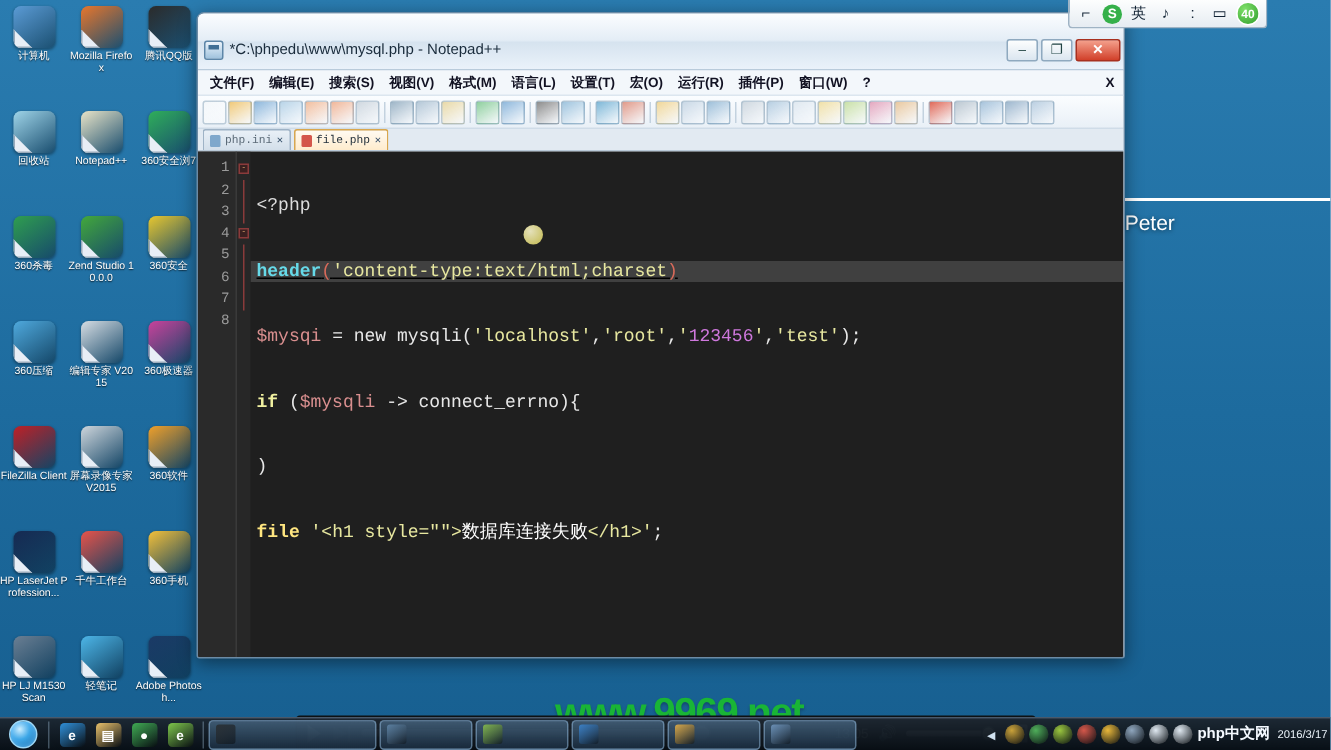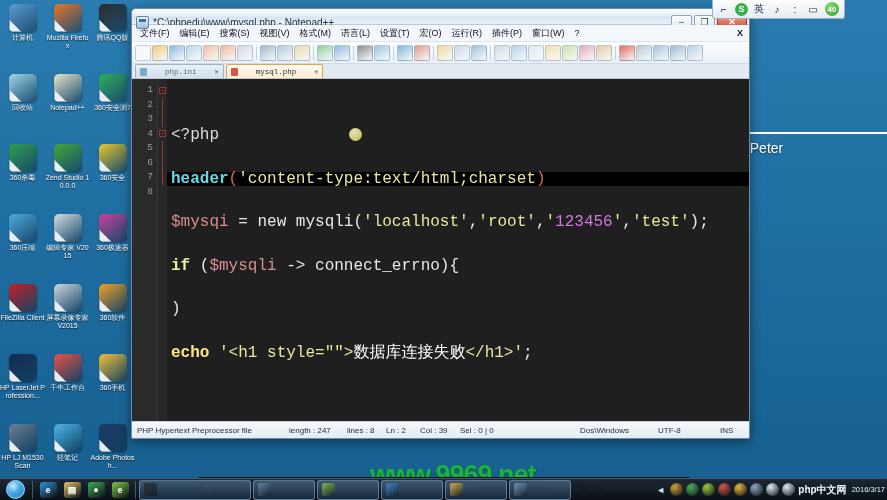"*C:\phpedu\www\mysql.php - Notepad++" #npp-title { height: 16px -> 38px }
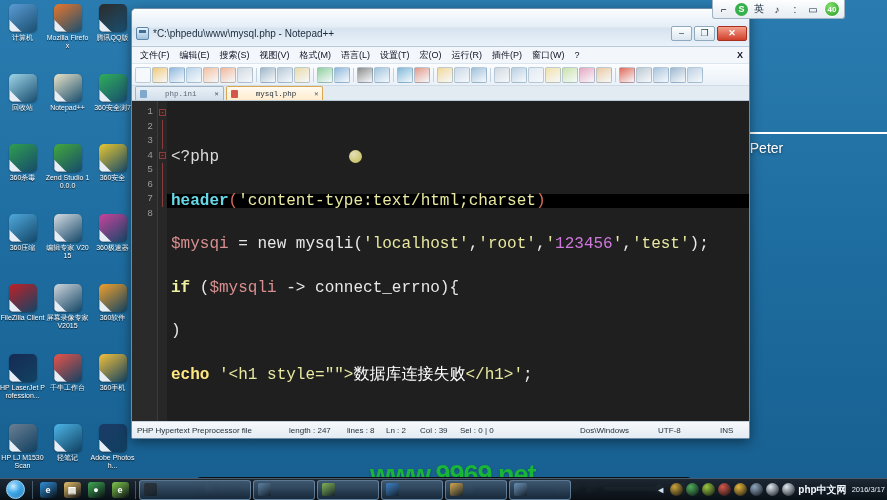"文件(F)" #npp-menu .mi { font-weight: none -> bold }
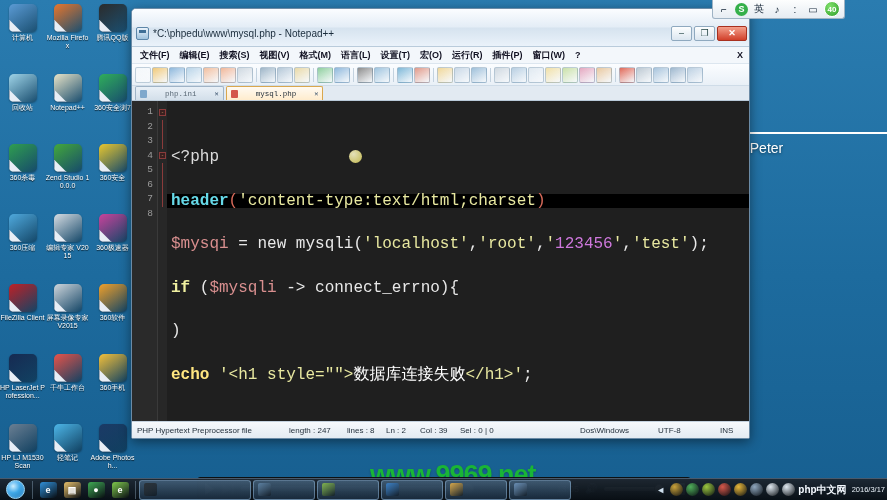"php.ini" .ntab { gap: 18px -> 3px }
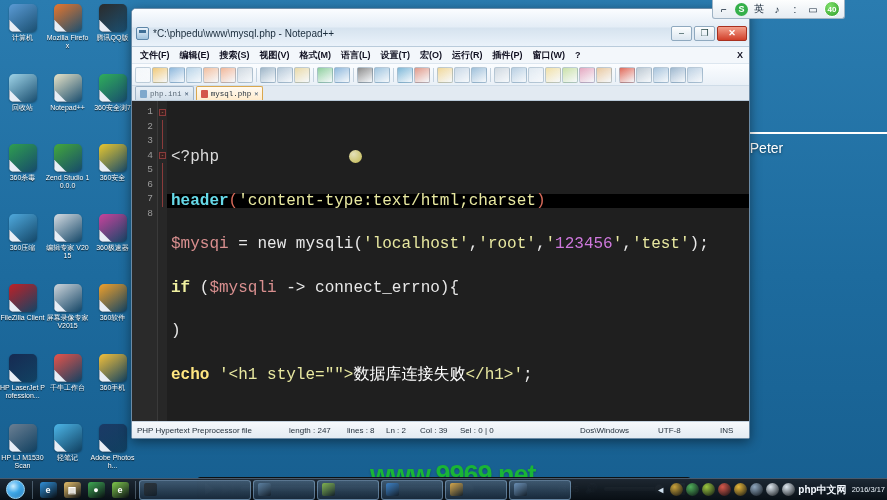"mysql.php" span { text: mysql.php -> file.php }
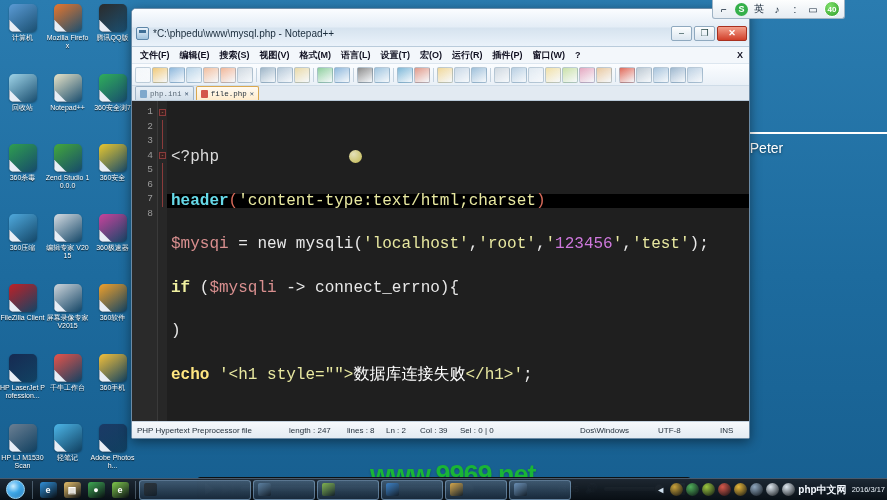"<?php" #codearea { font-size: 16px -> 12px; padding-top: 20px -> 0 }
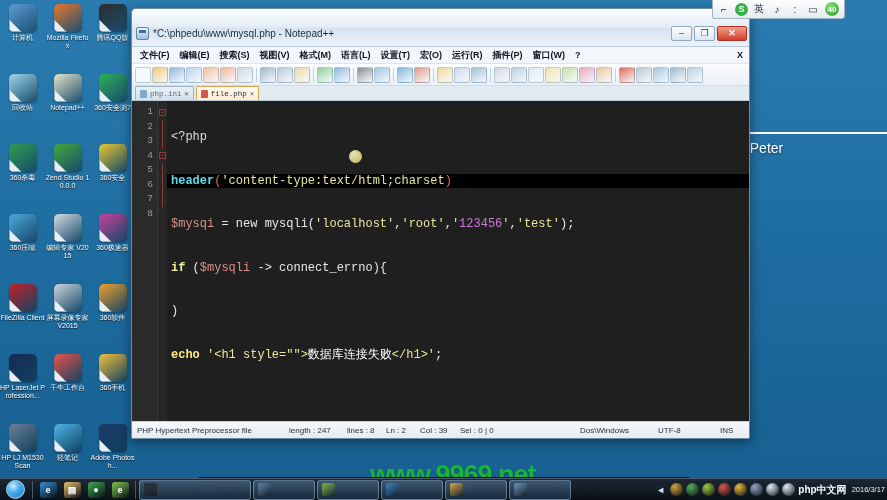"header('content-type:text/html;charset)" #codearea .cl.current { background: #000000 -> #404040; text-decoration: none -> underline }
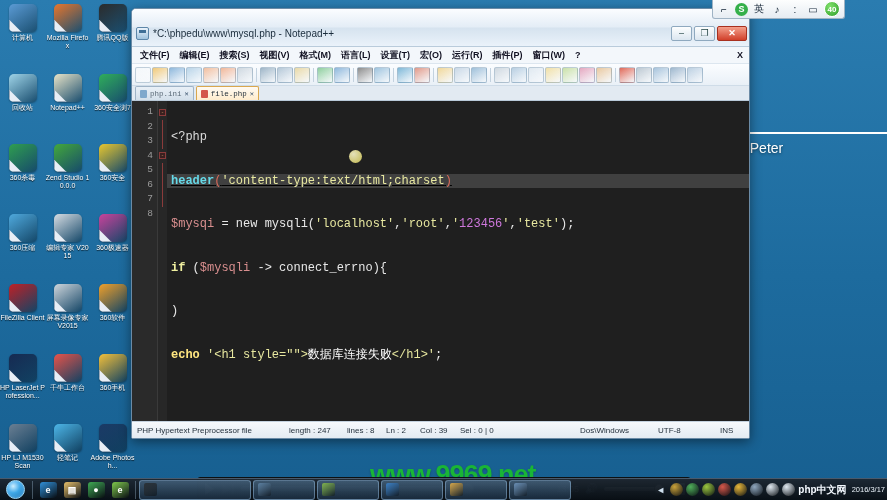"echo" span.k-echo { text: echo -> file }
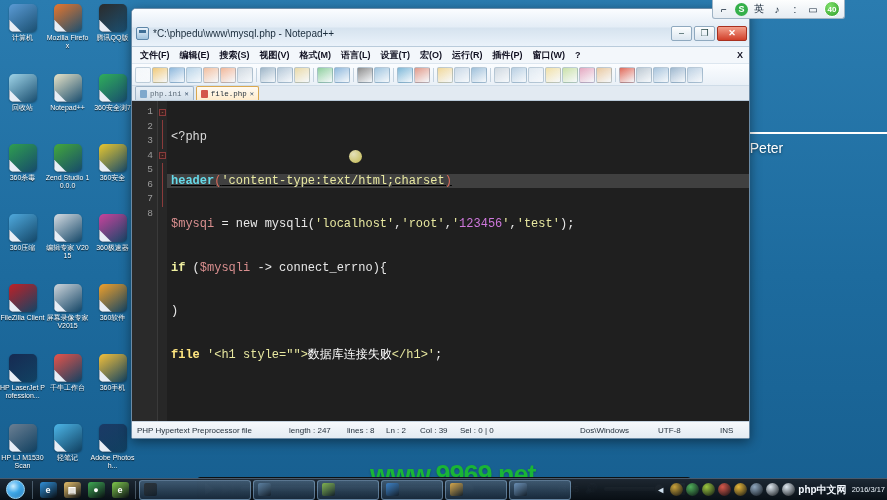"PHP Hypertext Preprocessor file" div { html: <div> <div>PHP Hypertext Preprocessor file</div> <div>length : 247</div> <div>lines : 8</div> <div>Ln : 2</div> <div>Col : 39</div> <div>Sel : 0 | 0</div> <div>Dos\Windows</div> <div>UTF-8</div> <div>INS</div> </div> -> none }
